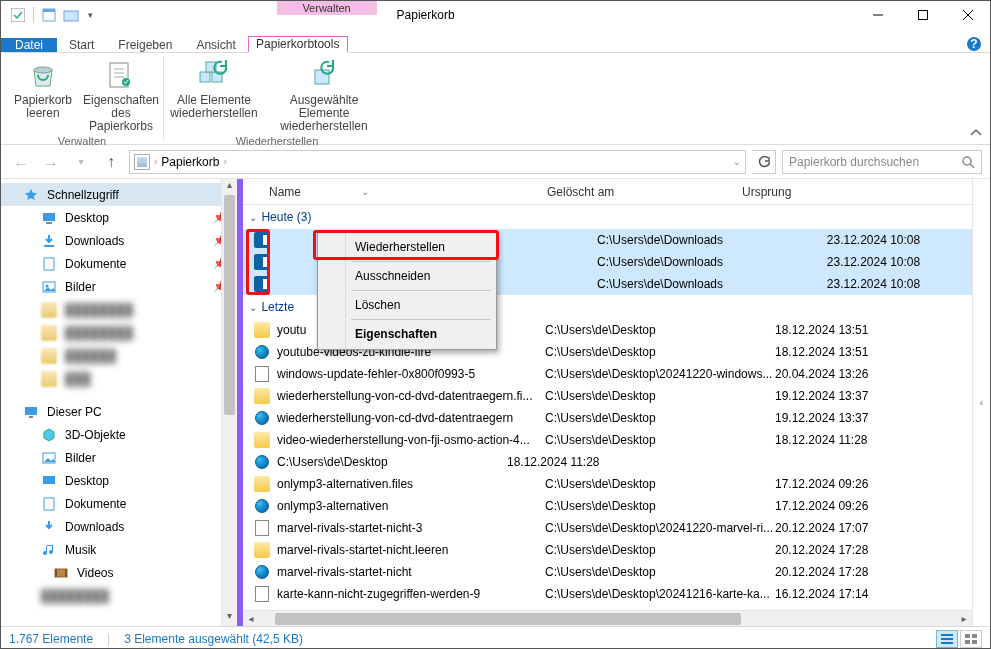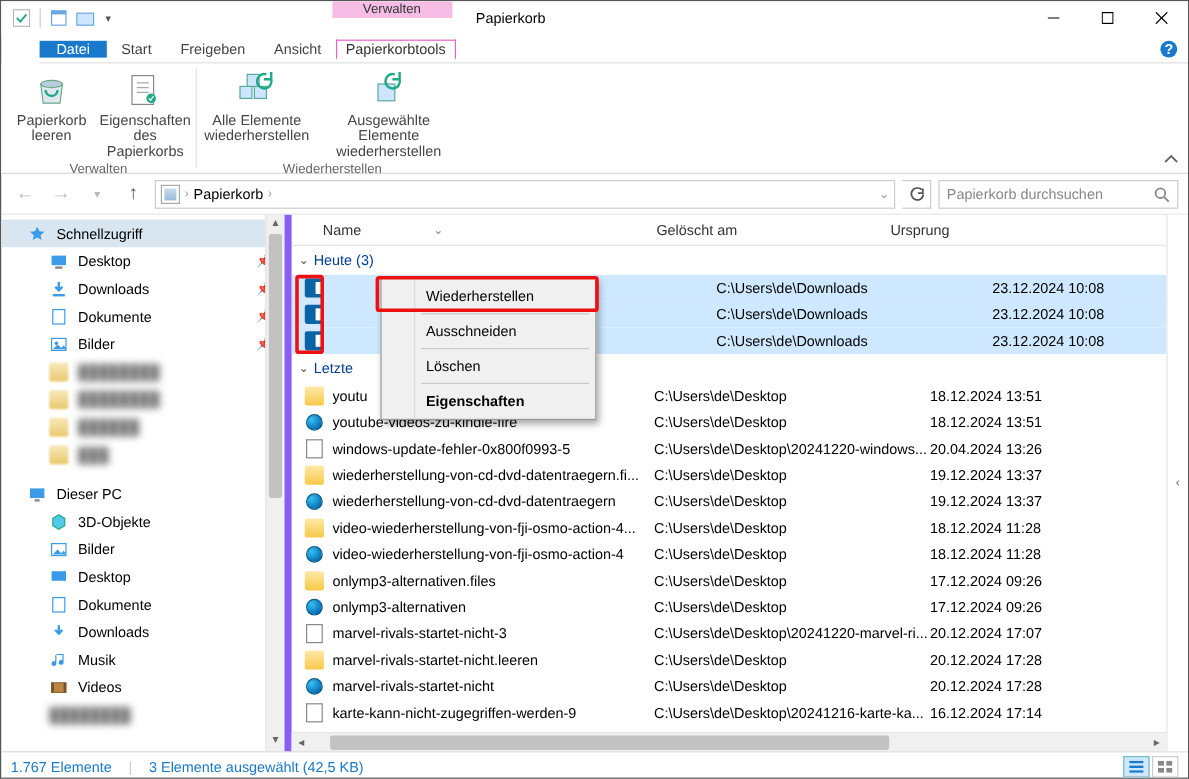"Datei" .menubar { align-items: center -> flex-end; margin-left: 32px -> none }
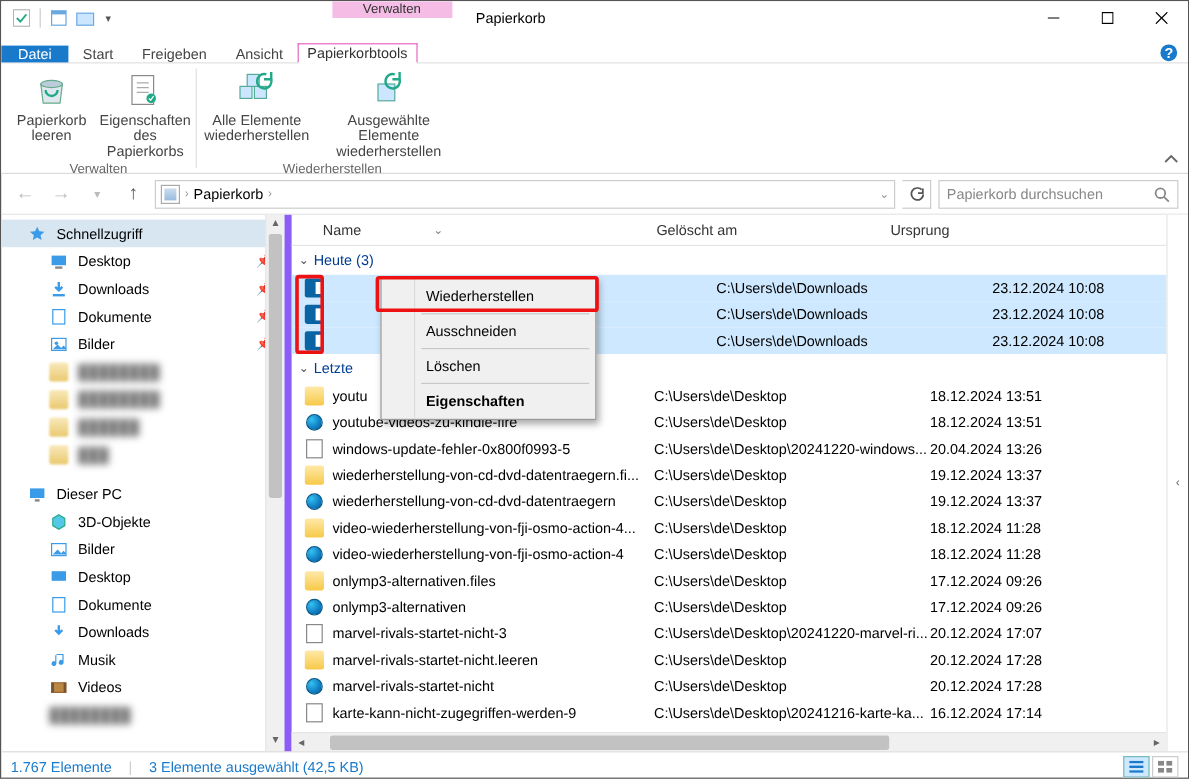"video-wiederherstellung-von-fji-osmo-action-4" span.name { html: <span>video-wiederherstellung-von-fji-osmo-action-4</span> -> none }
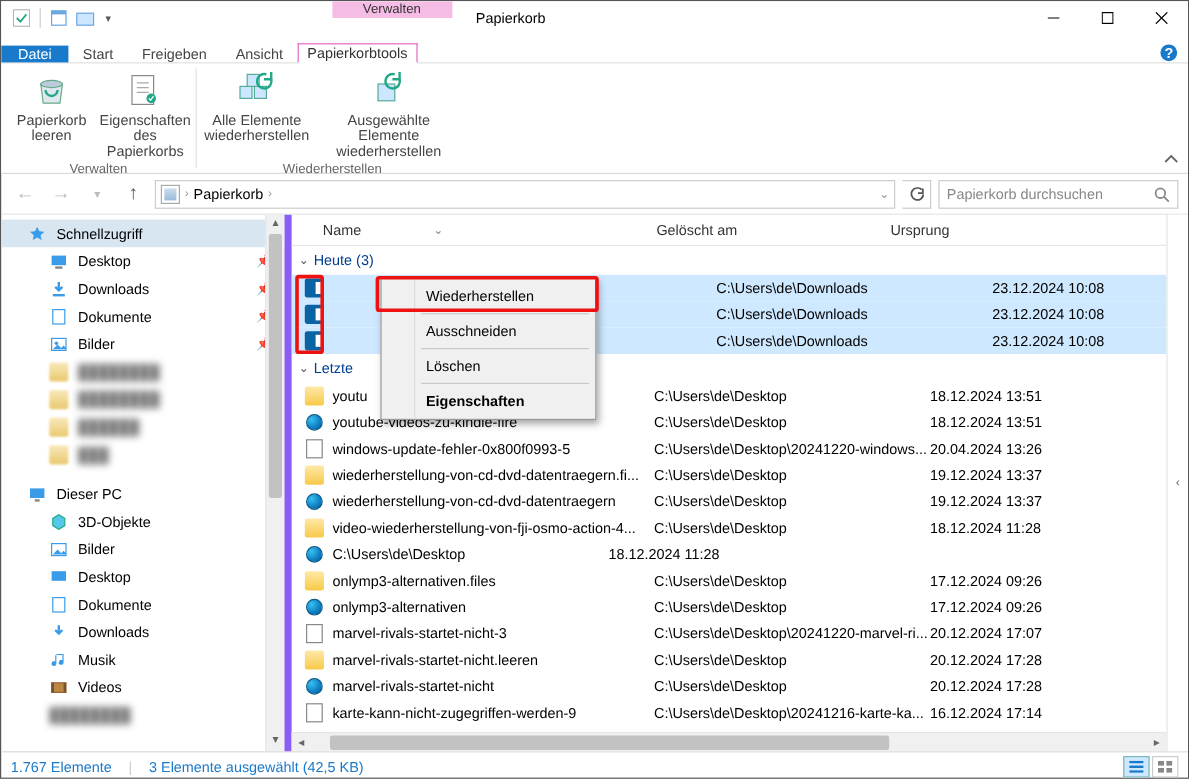"Videos" div.navitem { padding-left: 40px -> 52px }
